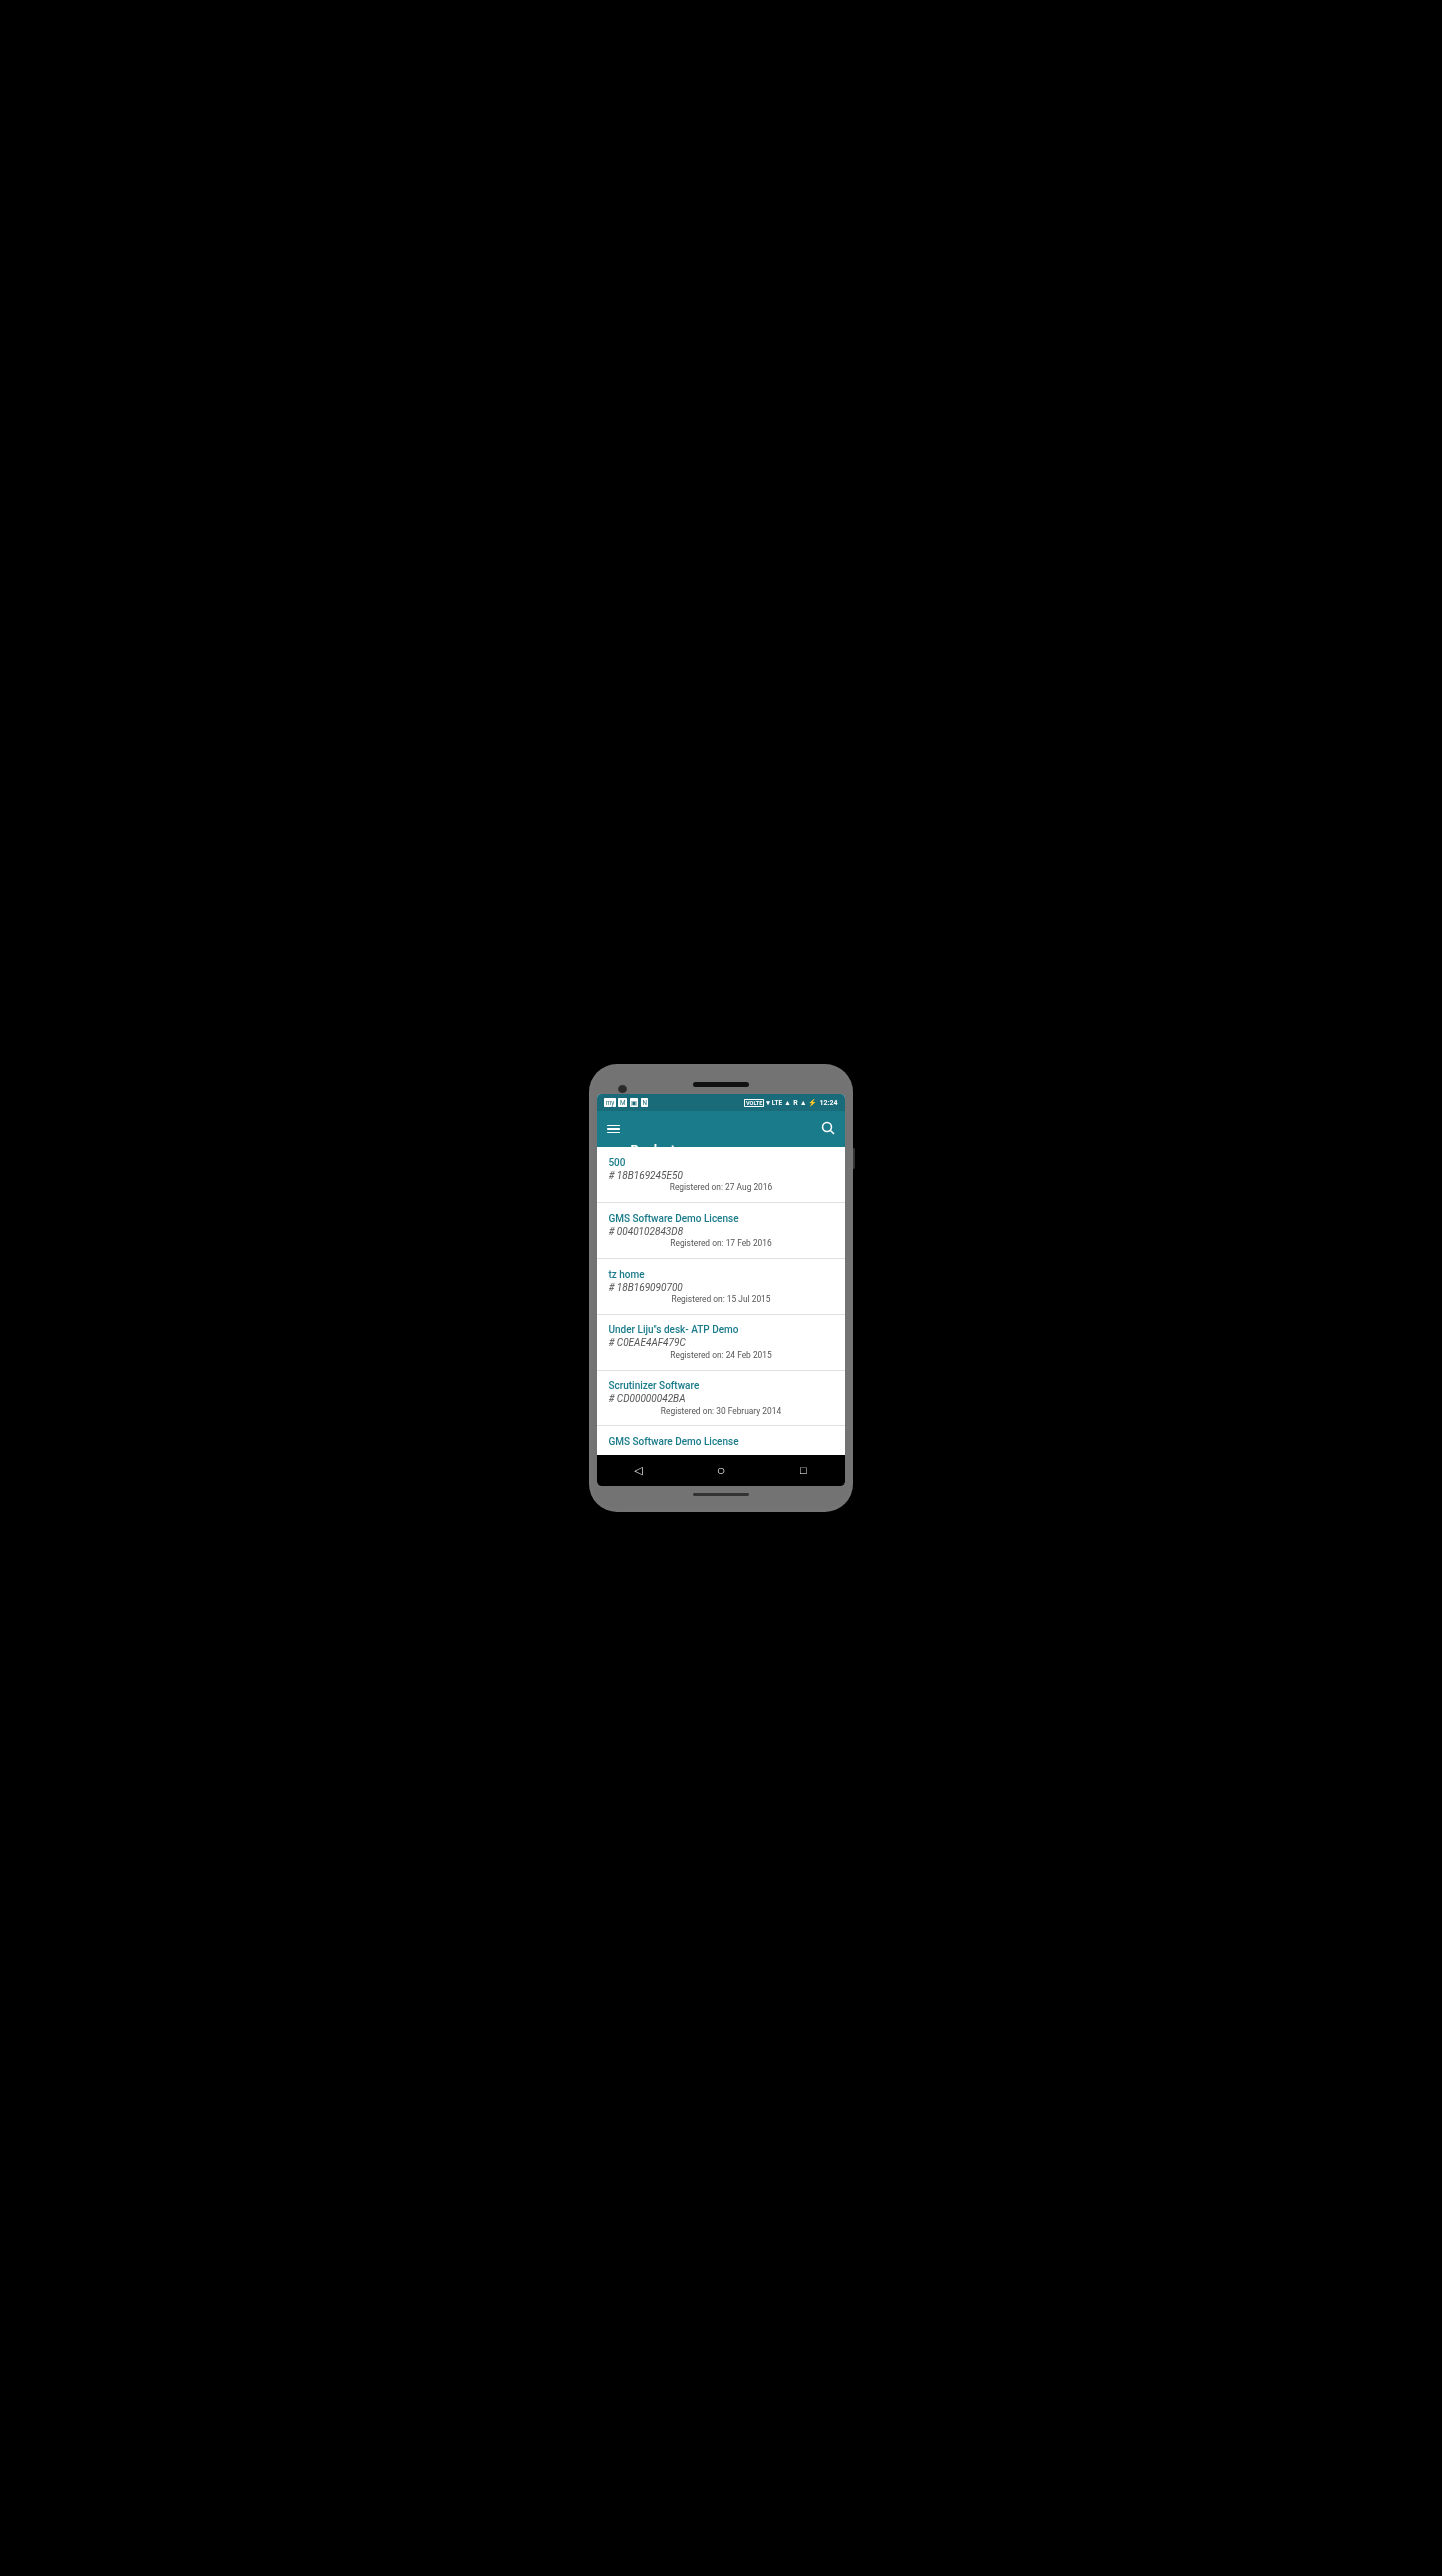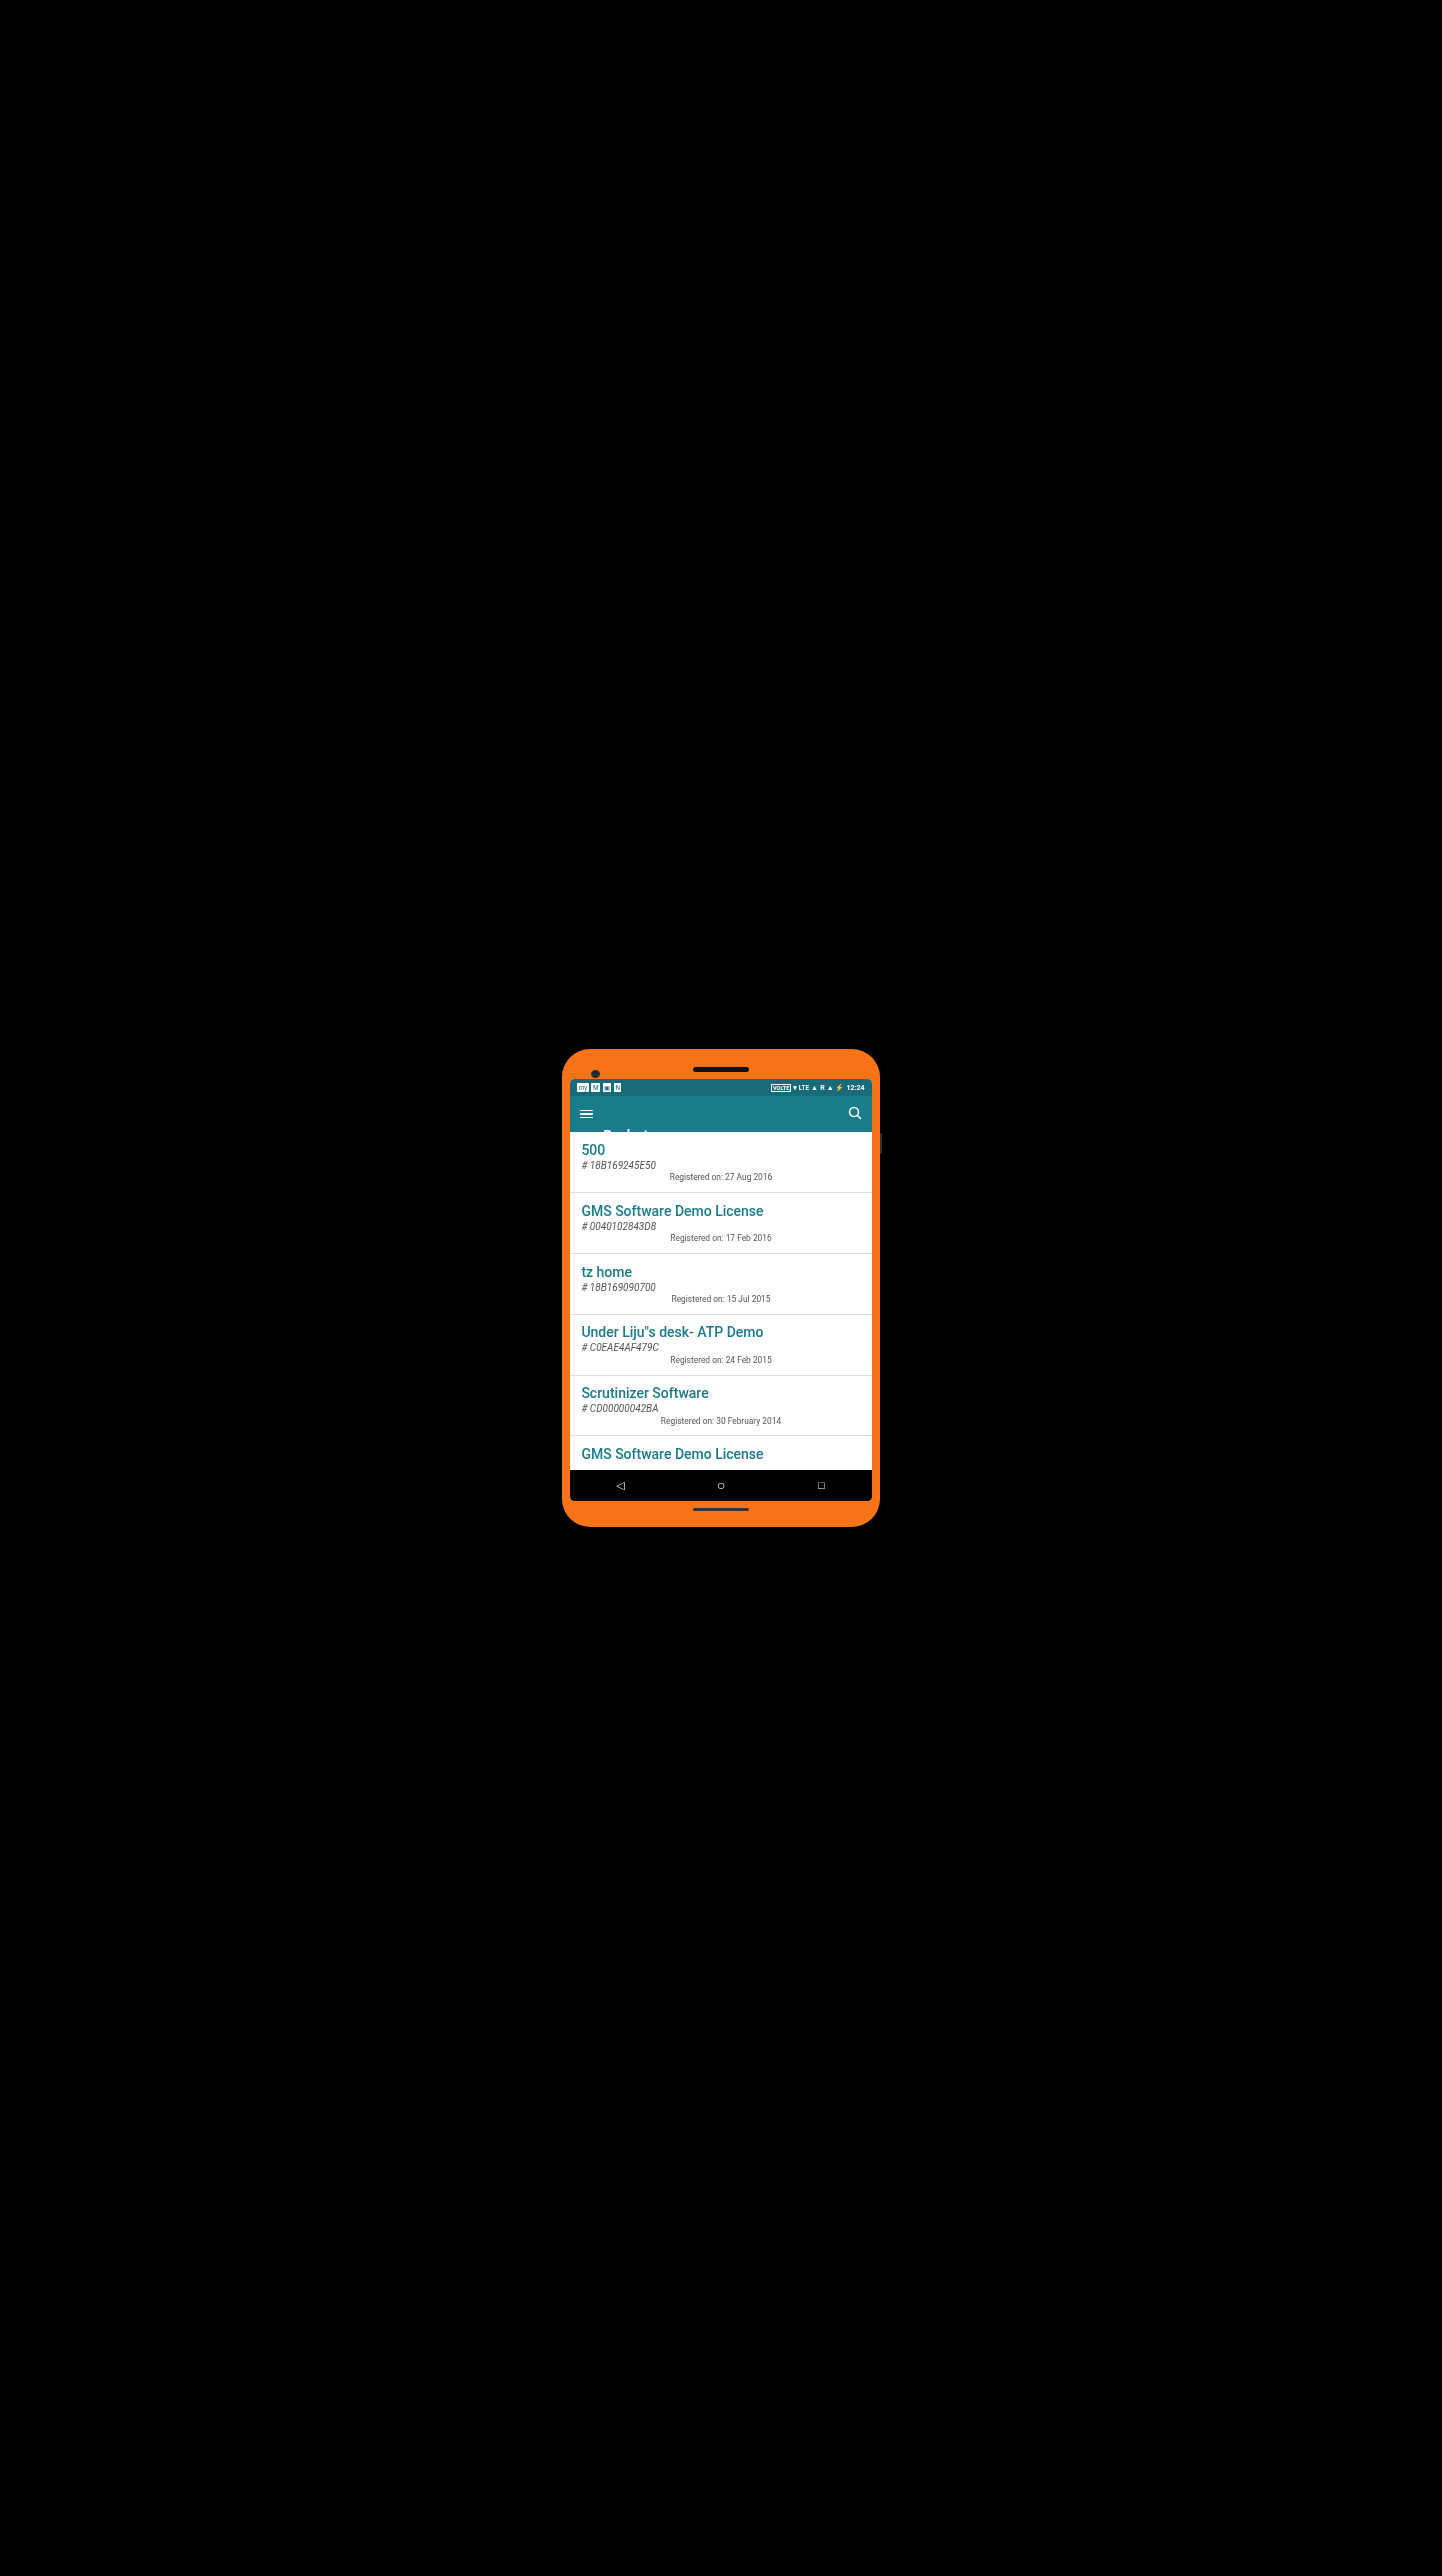"my" .phone-outer { background: #f97316 -> #737373; width: 318px -> 264px }
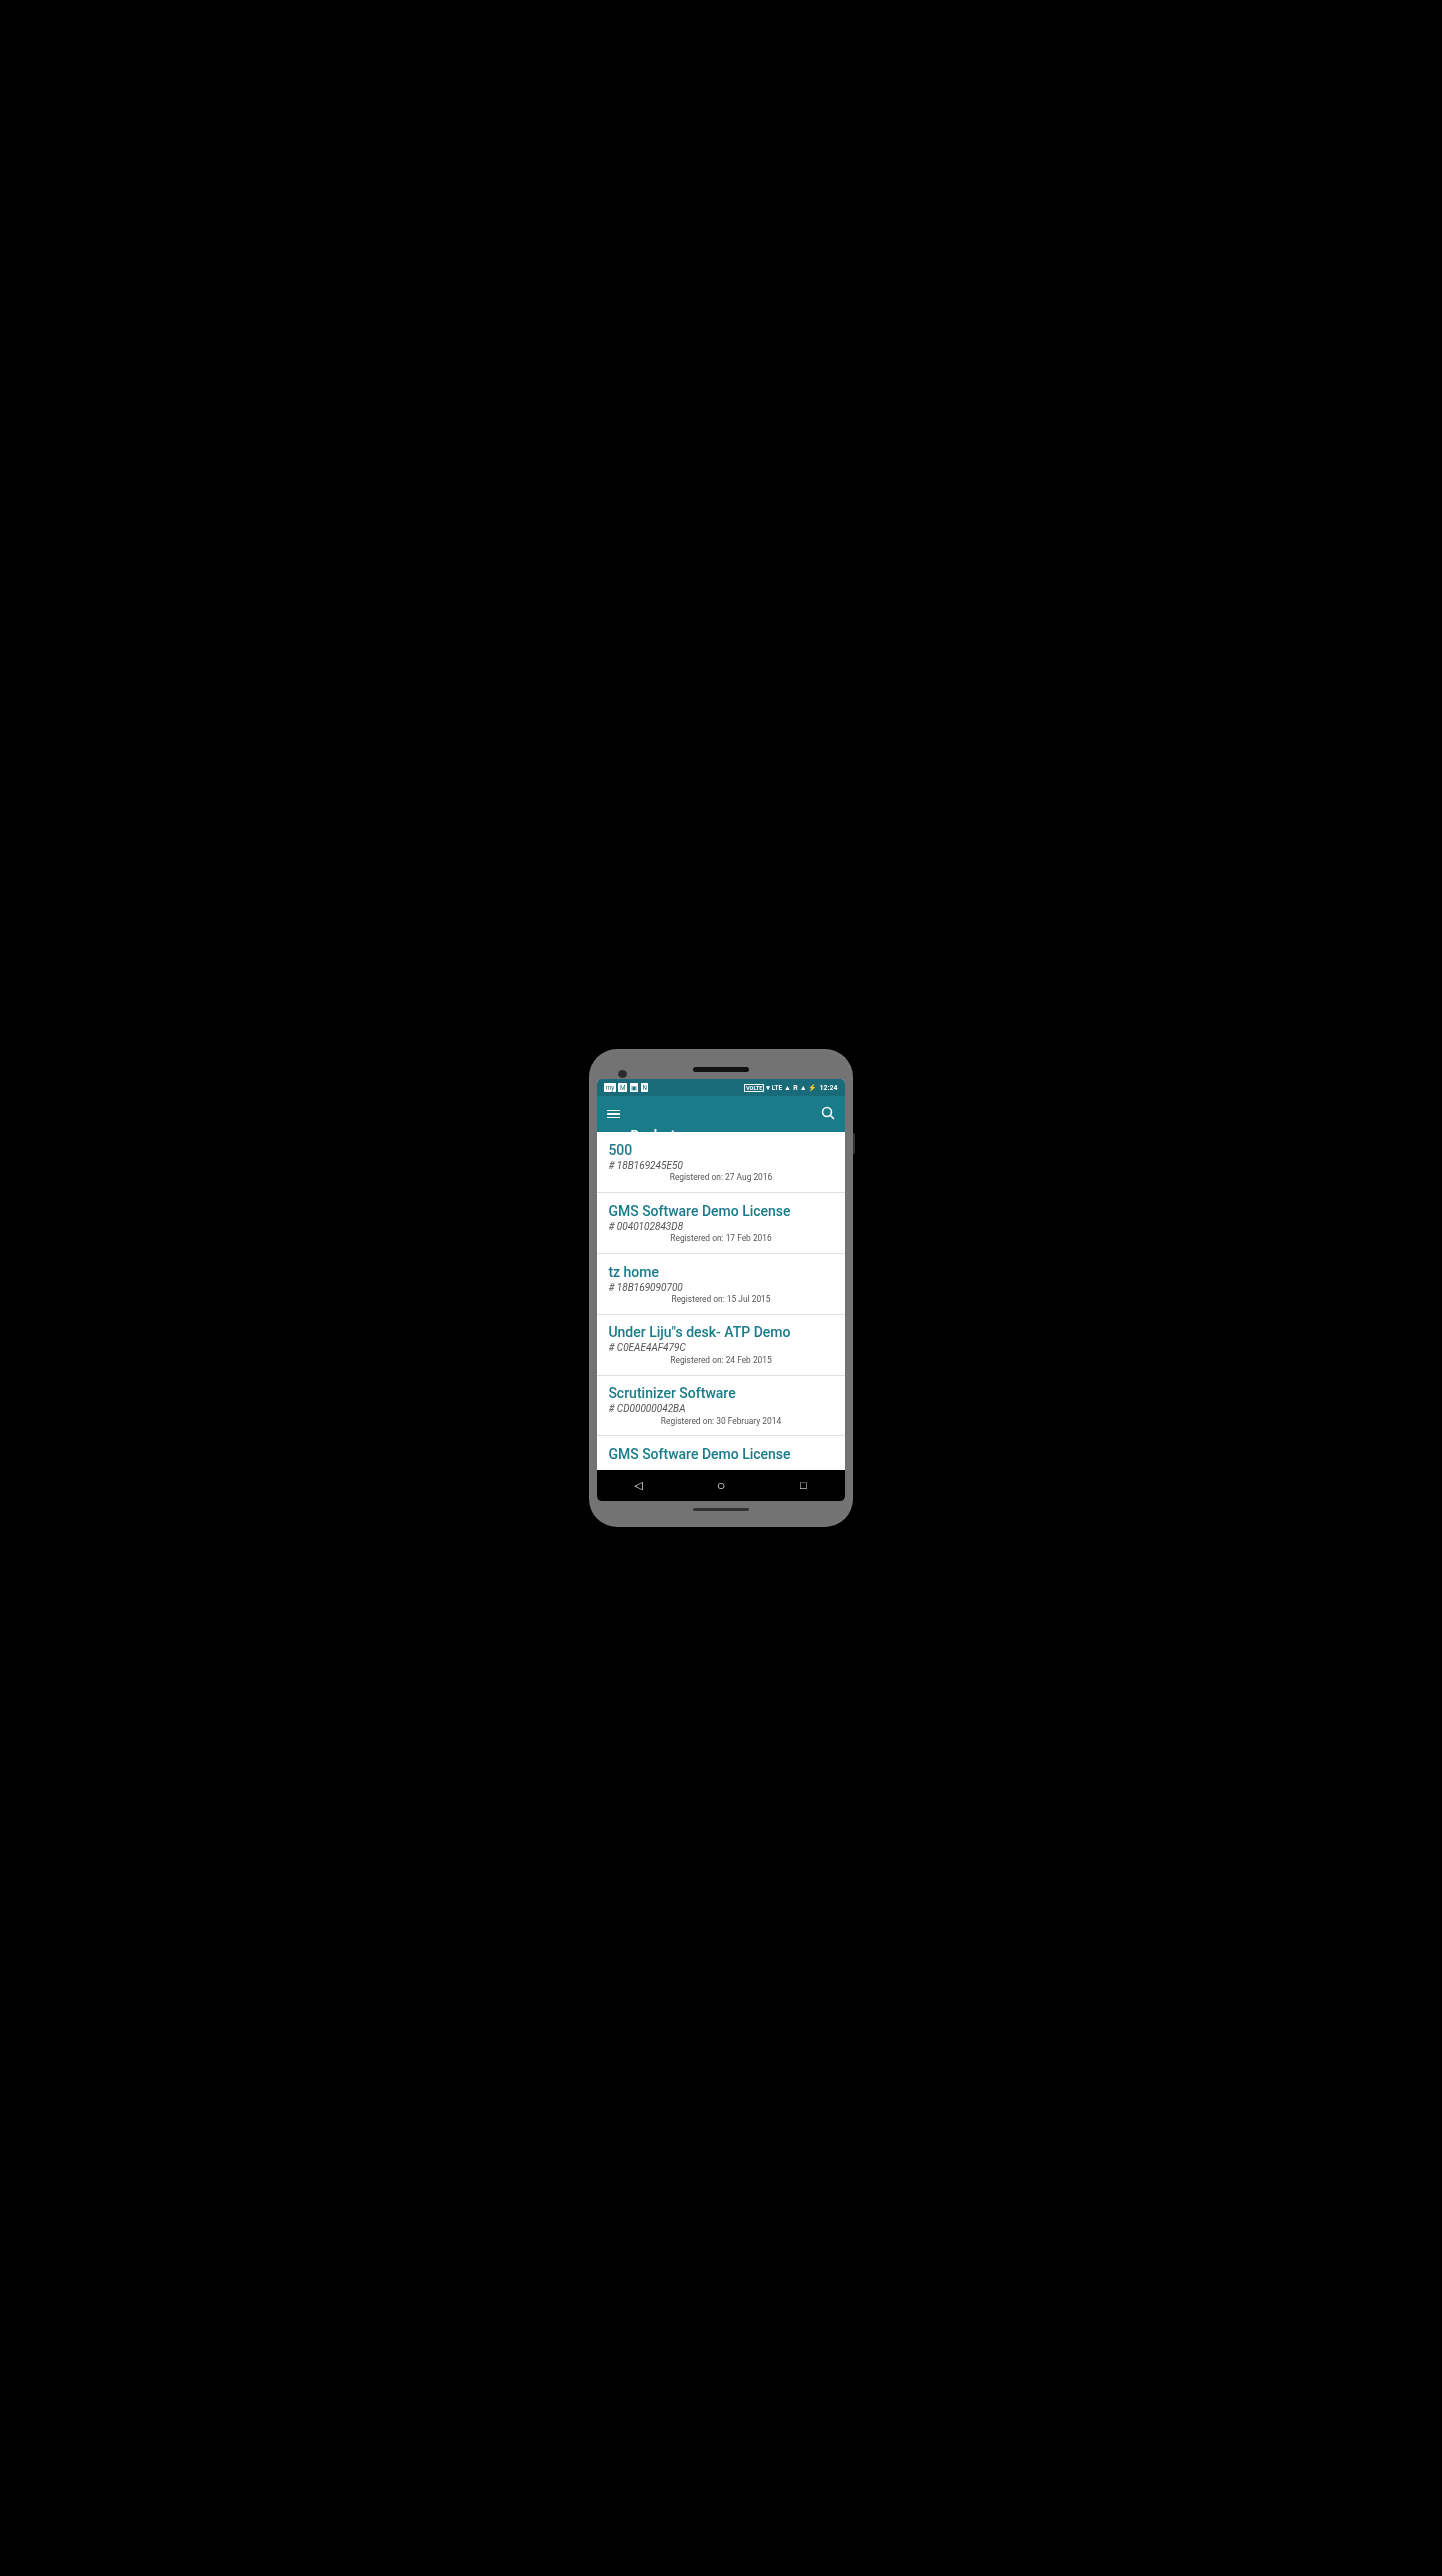"500" .item-name { font-size: 14px -> 10px }
